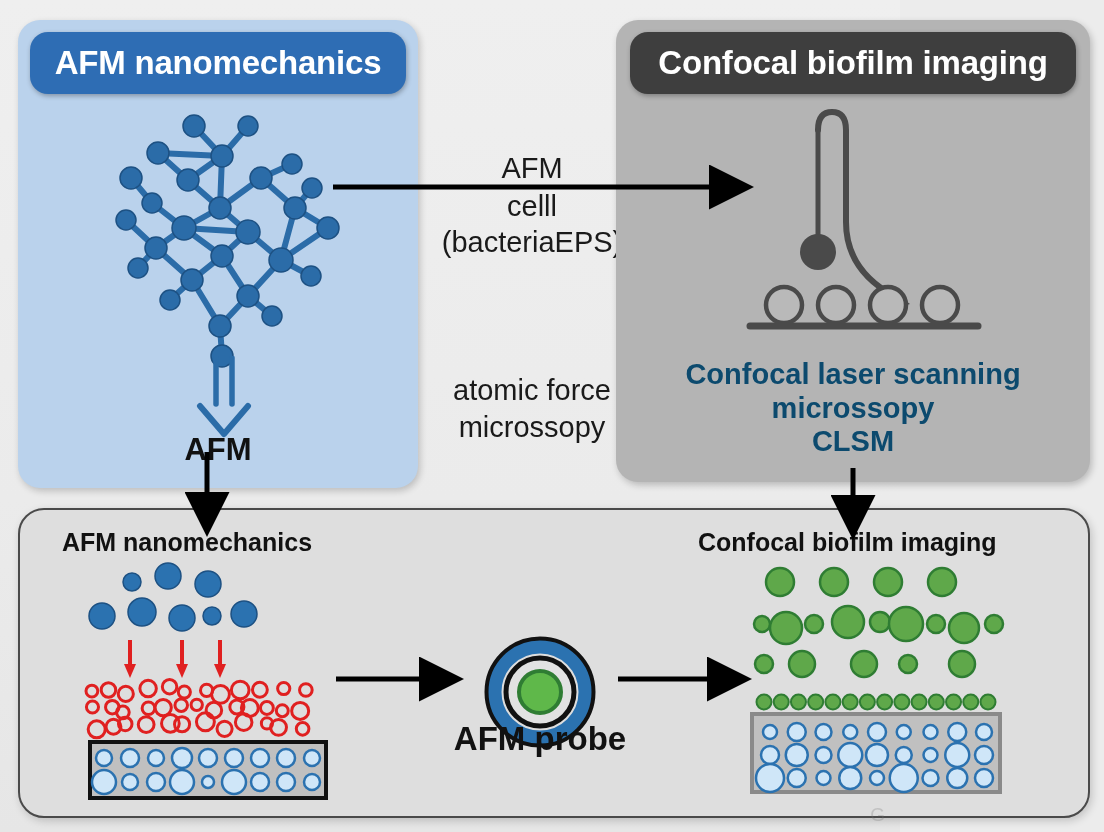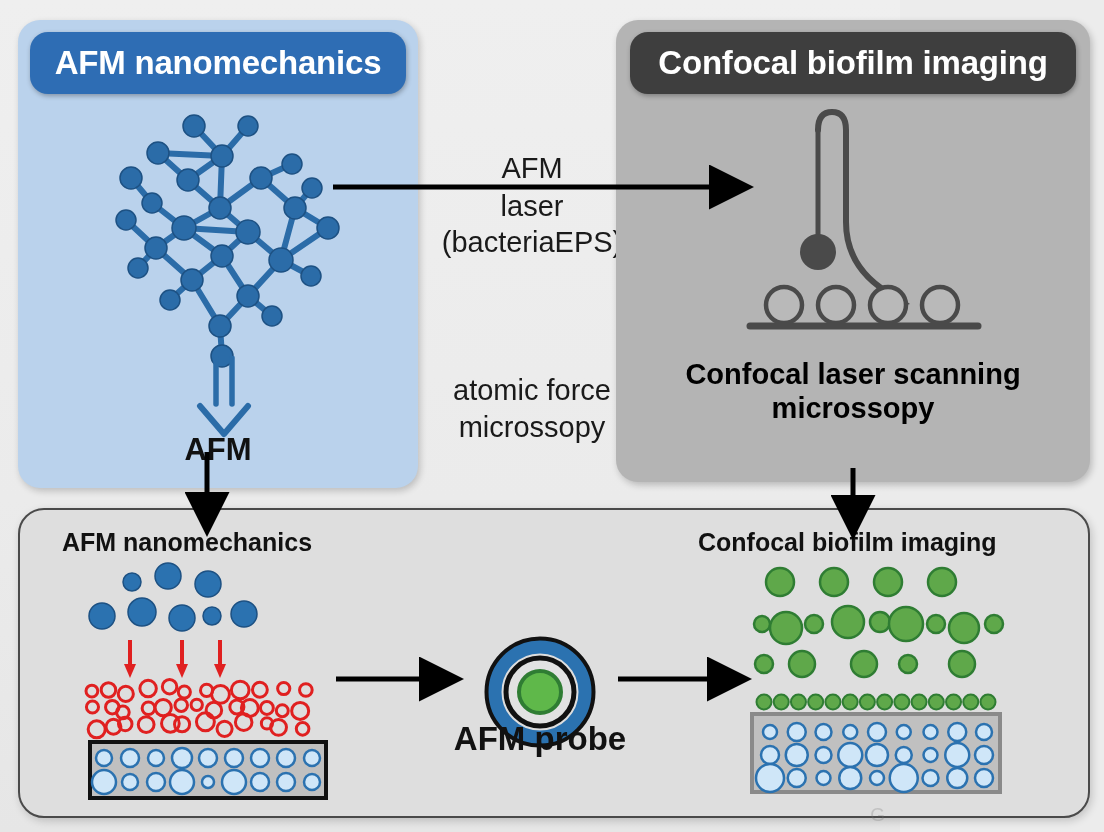"laser" div.center-text { text: laser -> celll }
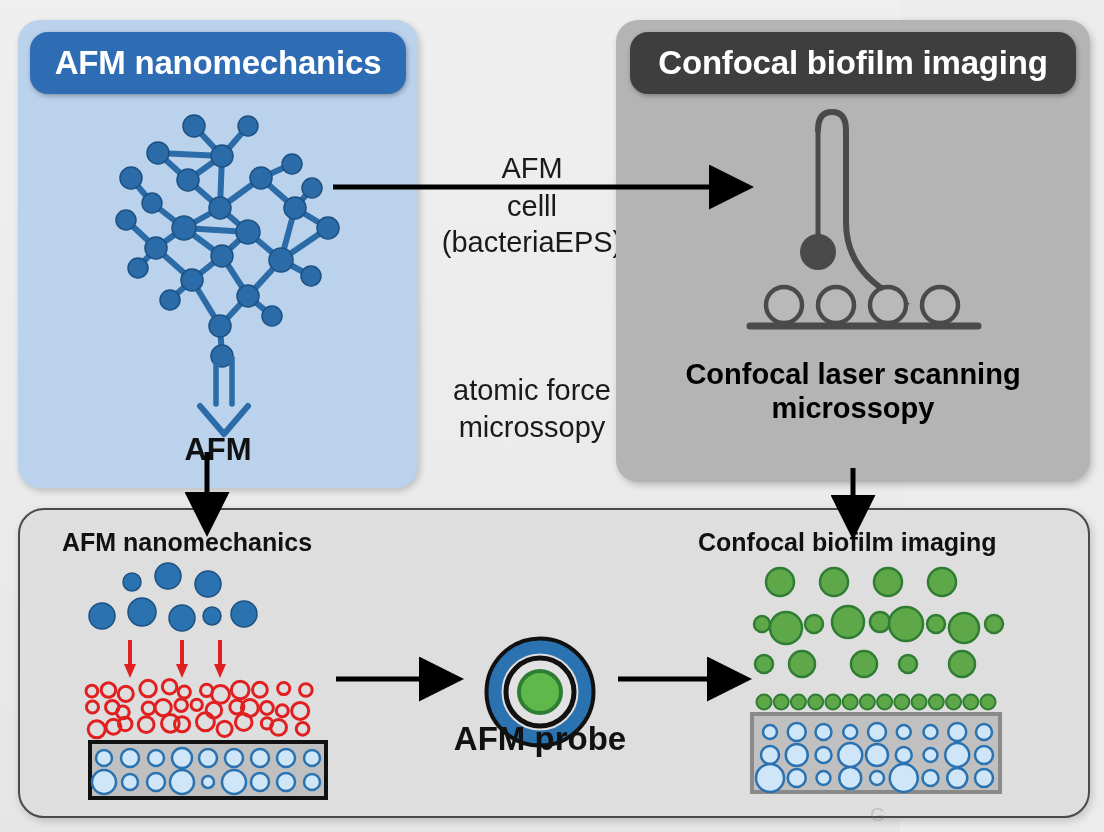"Confocal laser scanning" #clsm-caption { color: #000000 -> #0c4a6e }
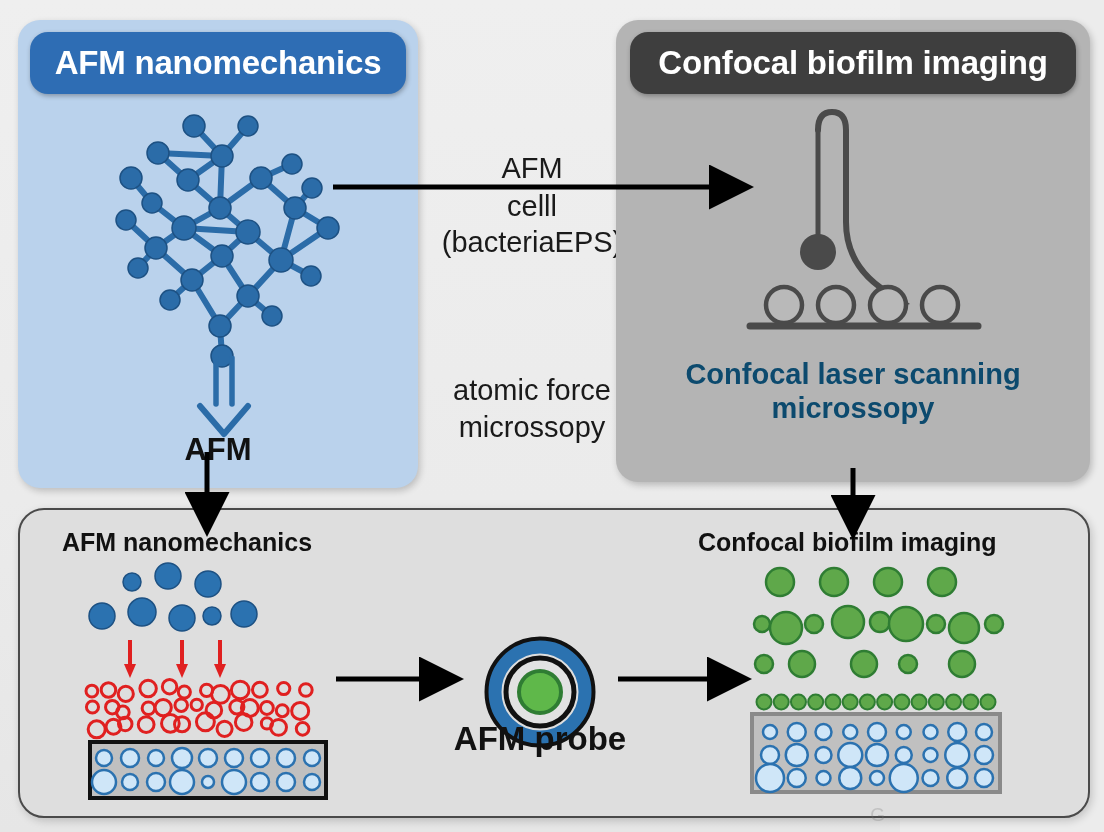"CLSM" div { html: none -> <div>CLSM</div> }
